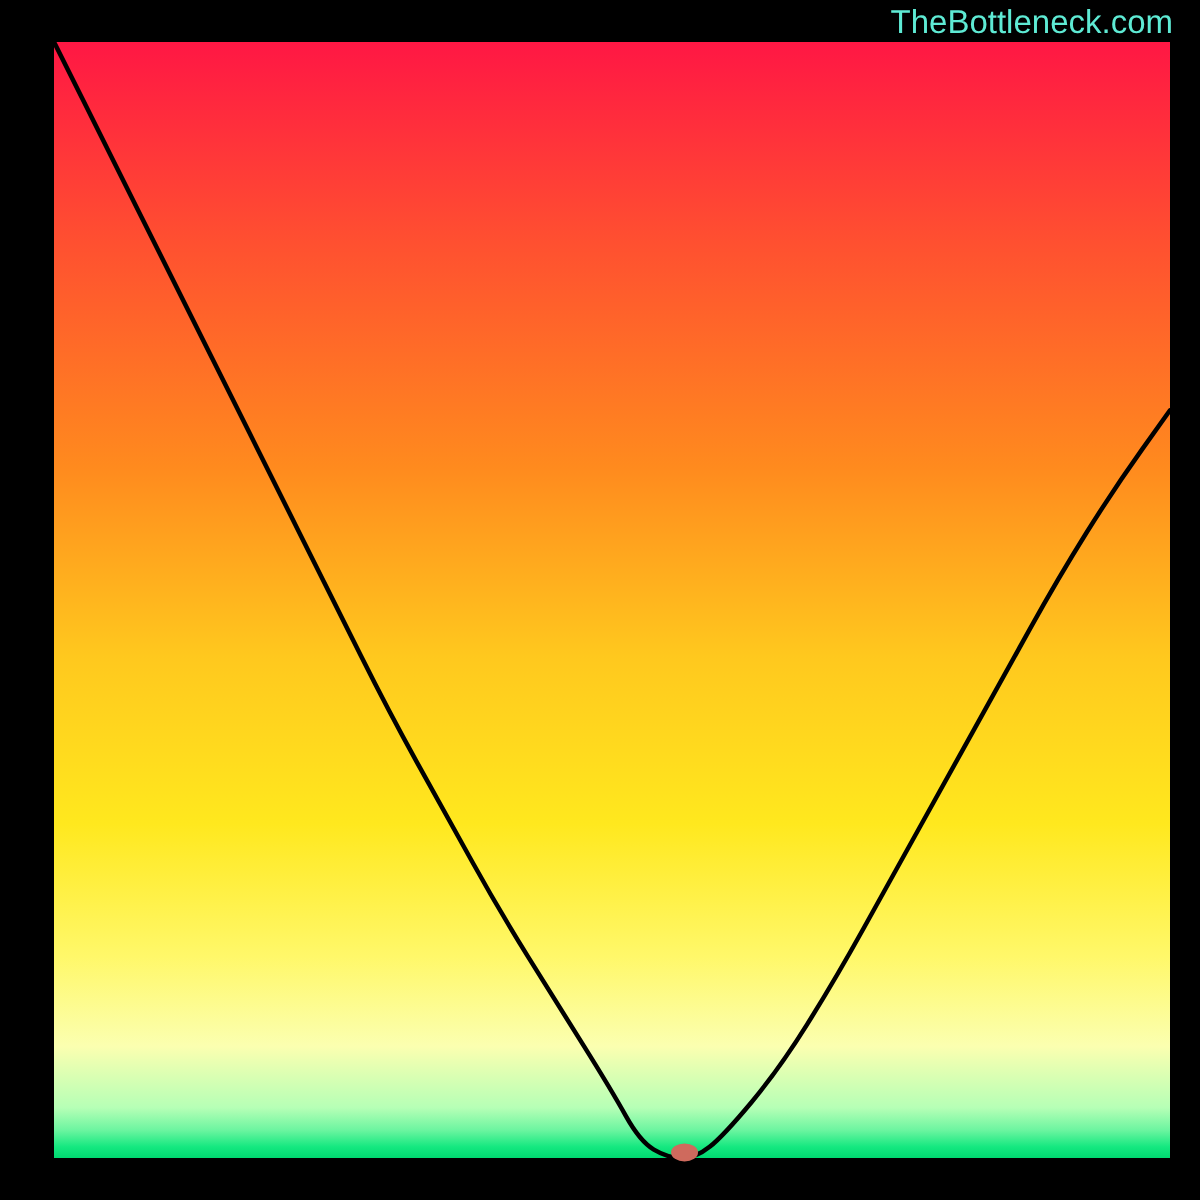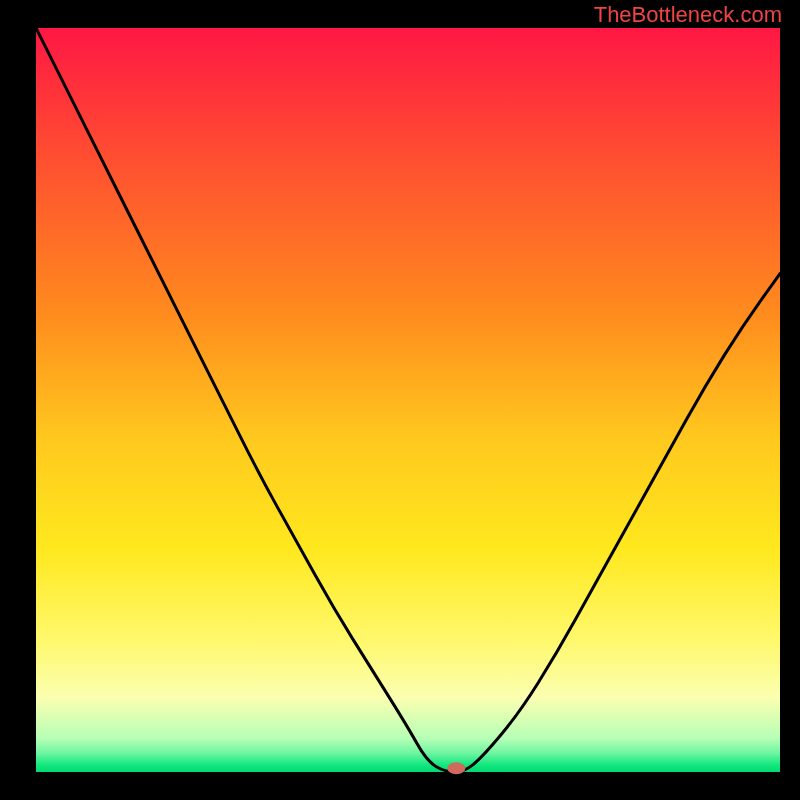"TheBottleneck.com" .watermark { color: #ef4444 -> #5eead4 }
